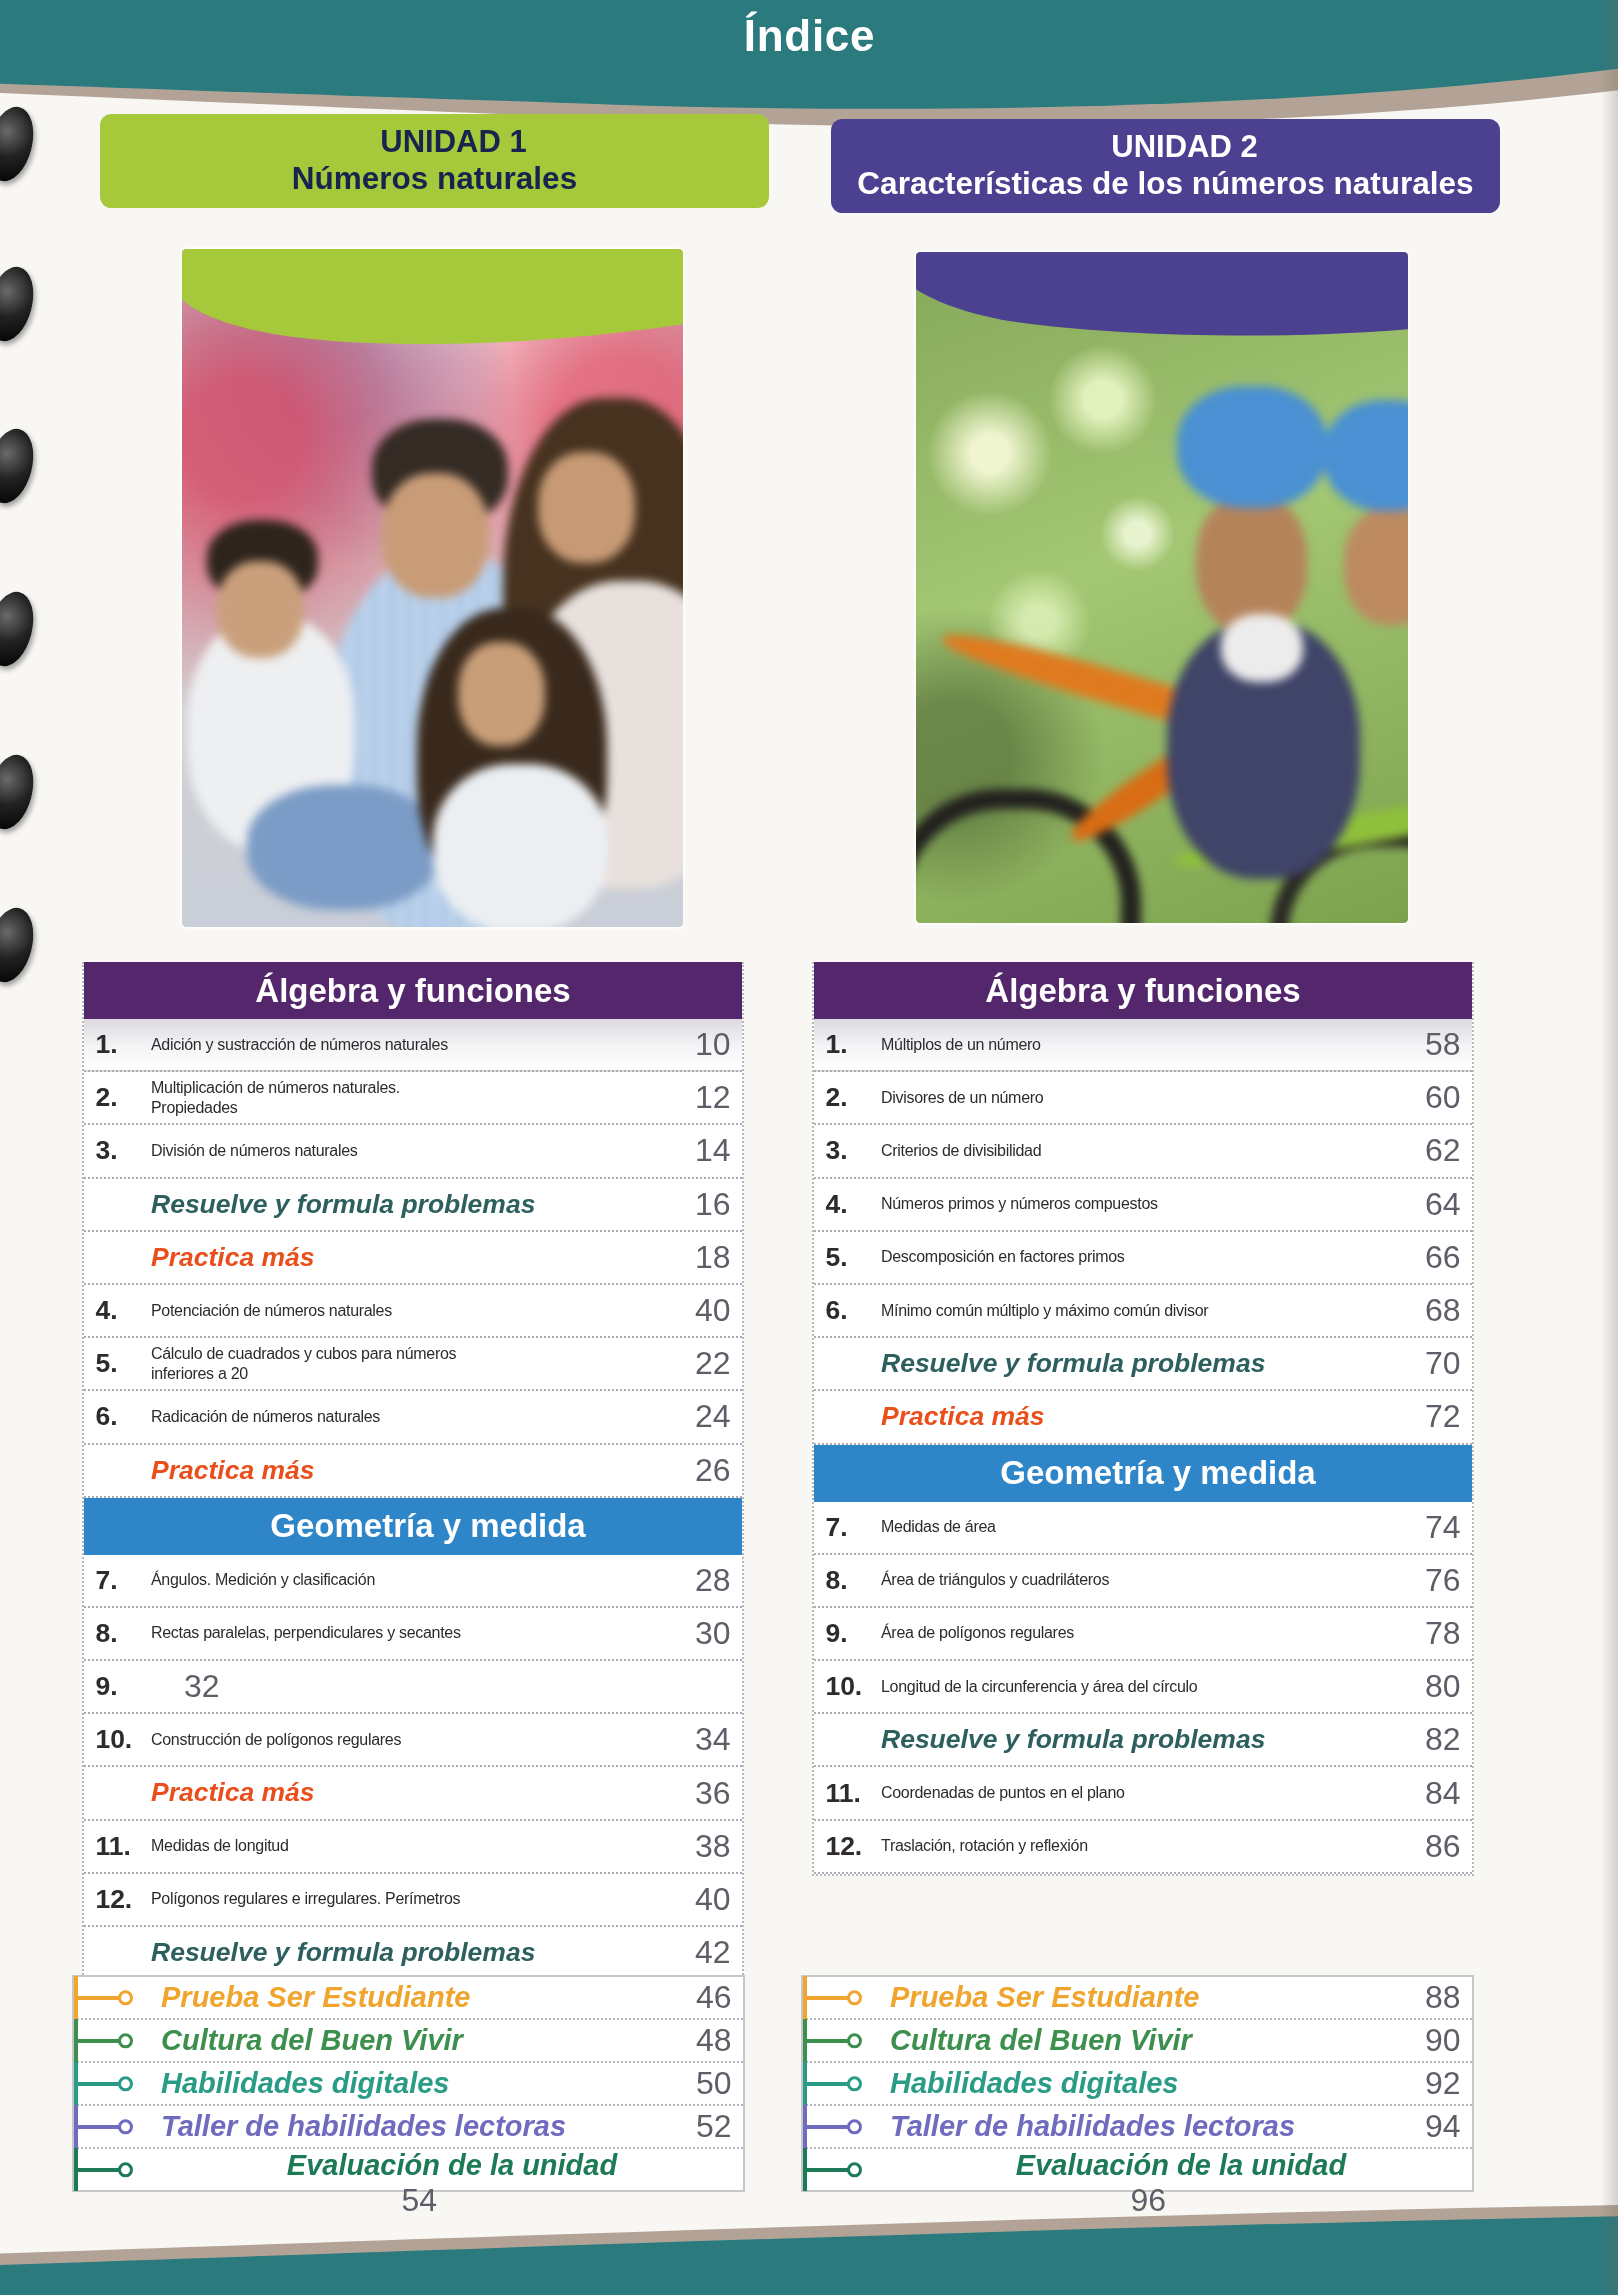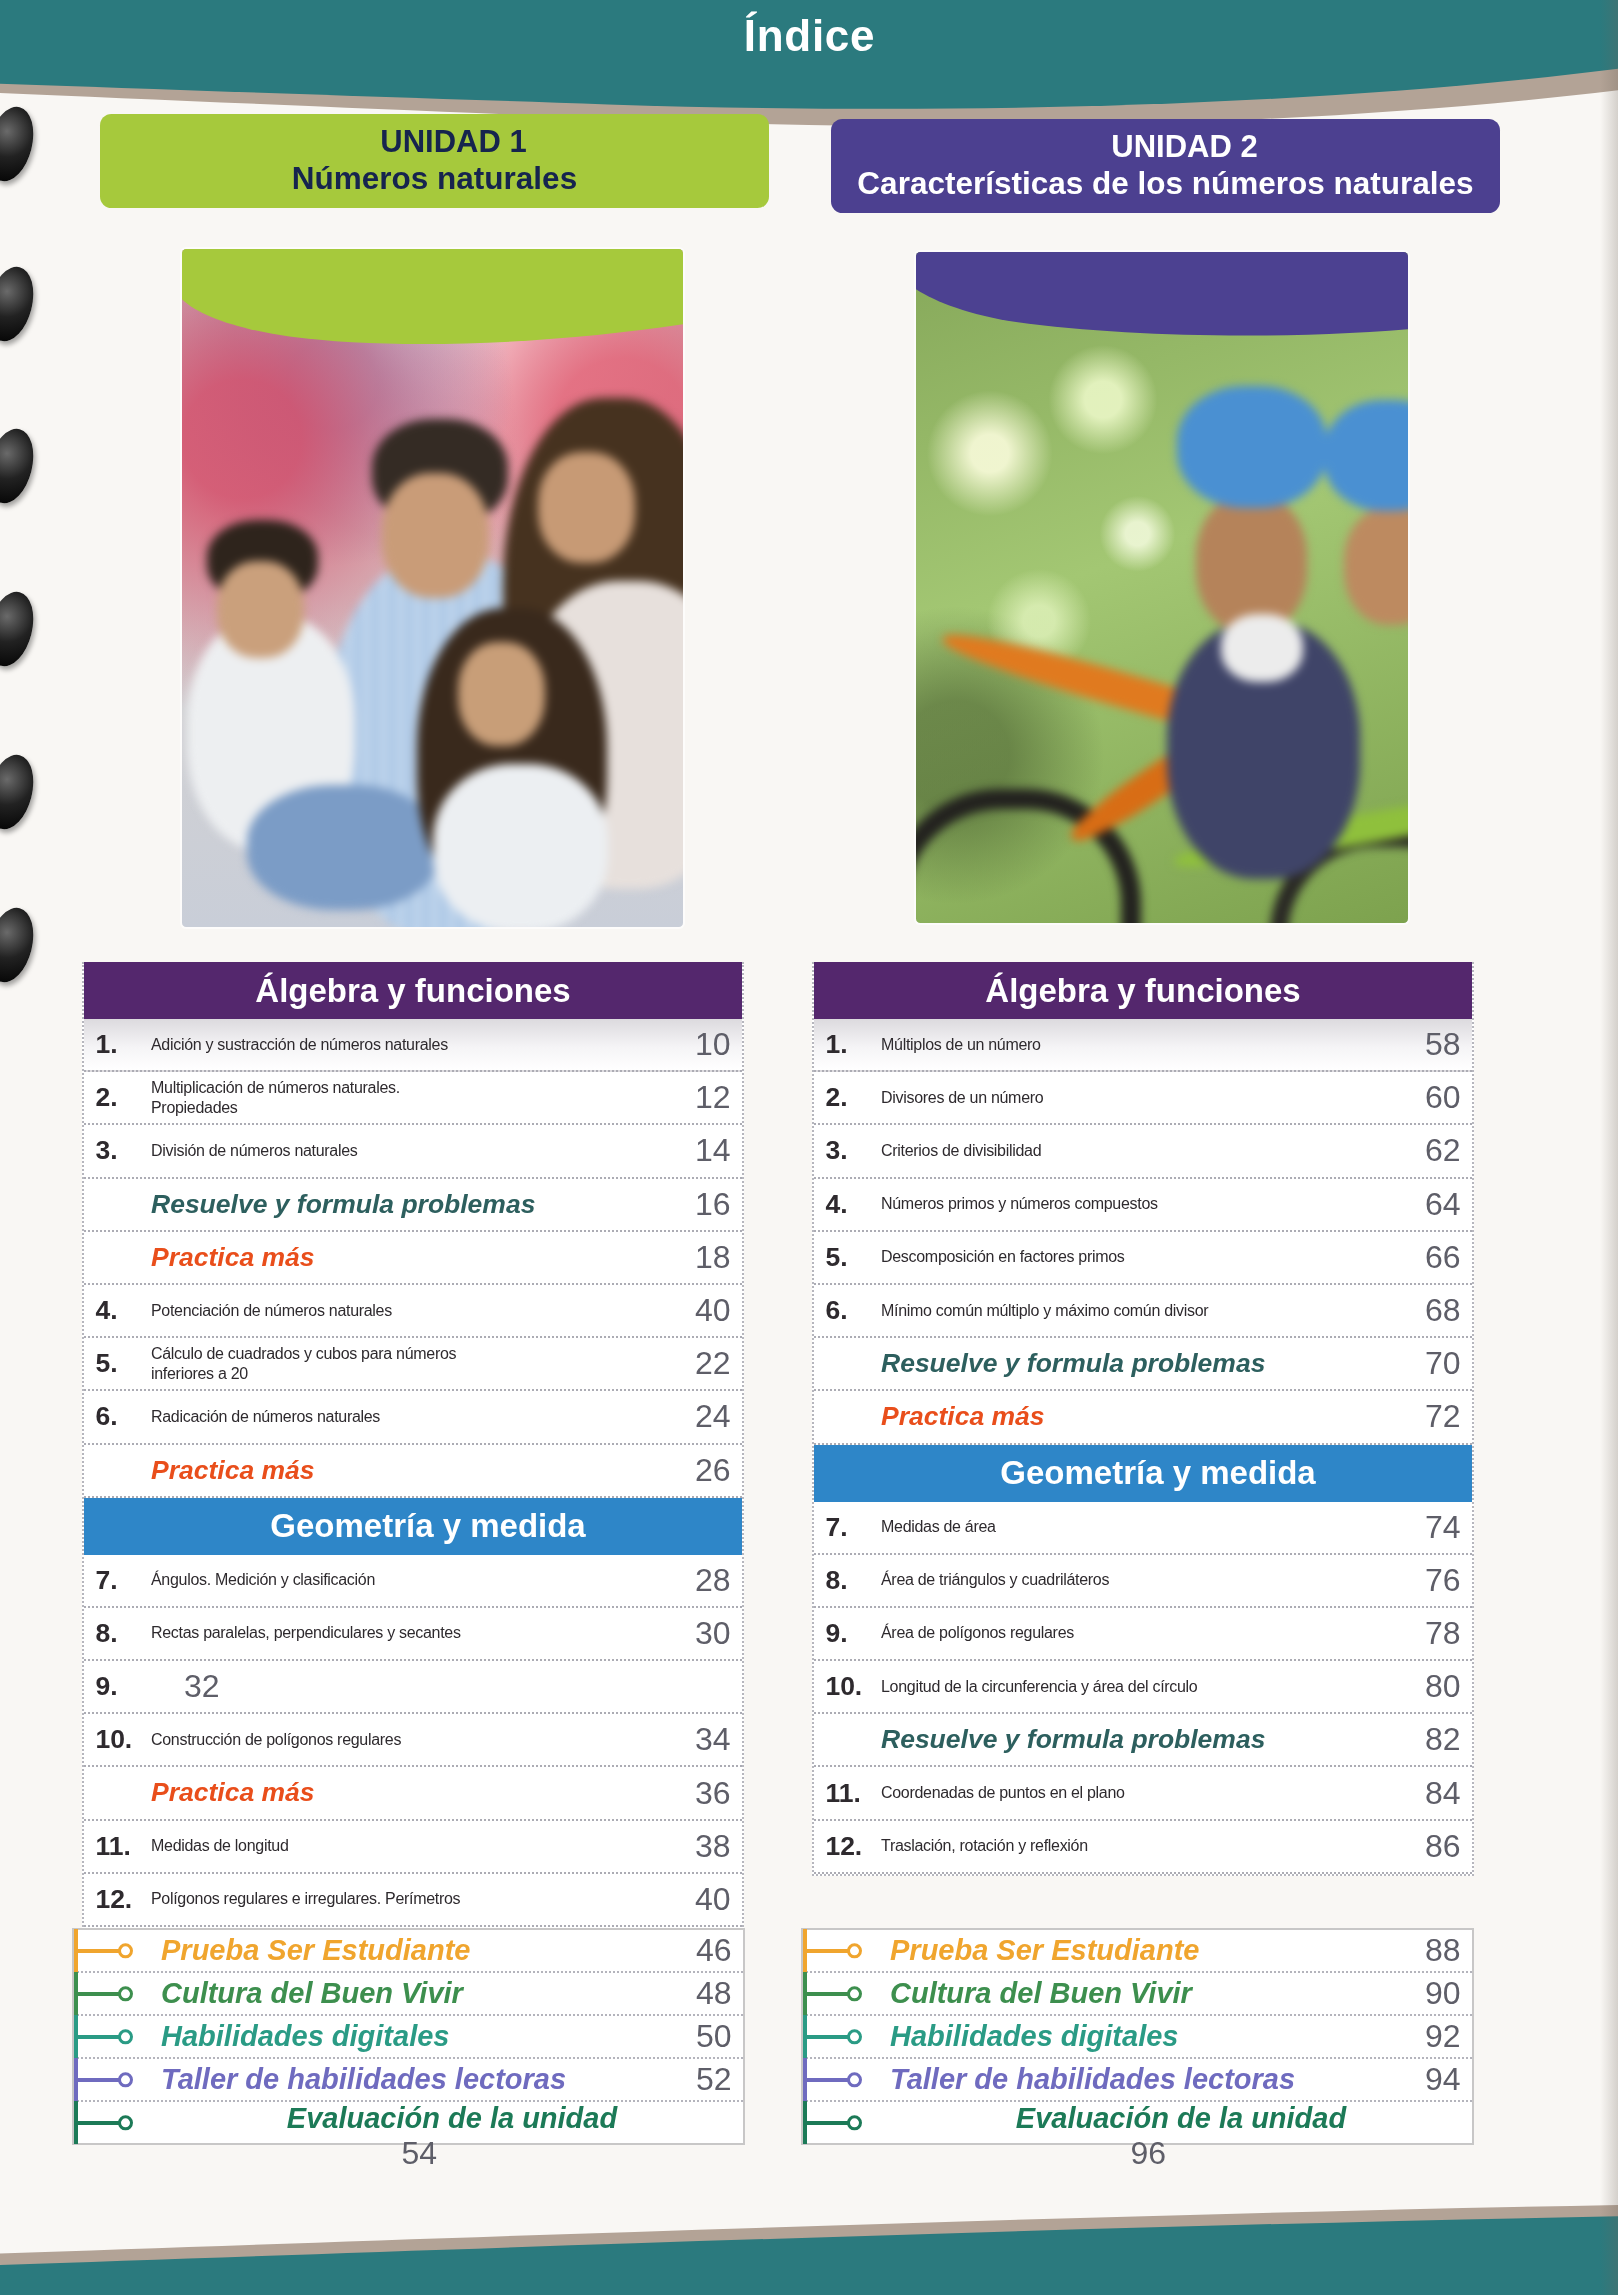"Prueba Ser Estudiante" .extras { top: 1928px -> 1975px }
